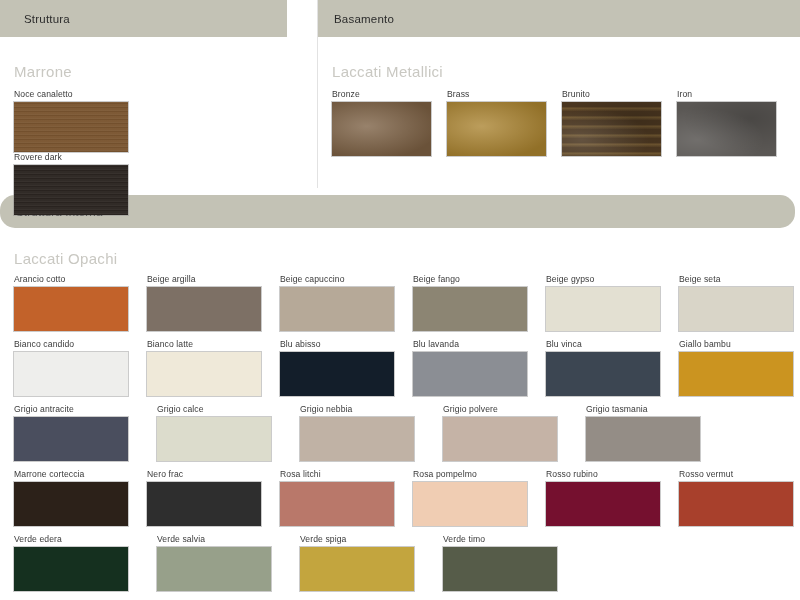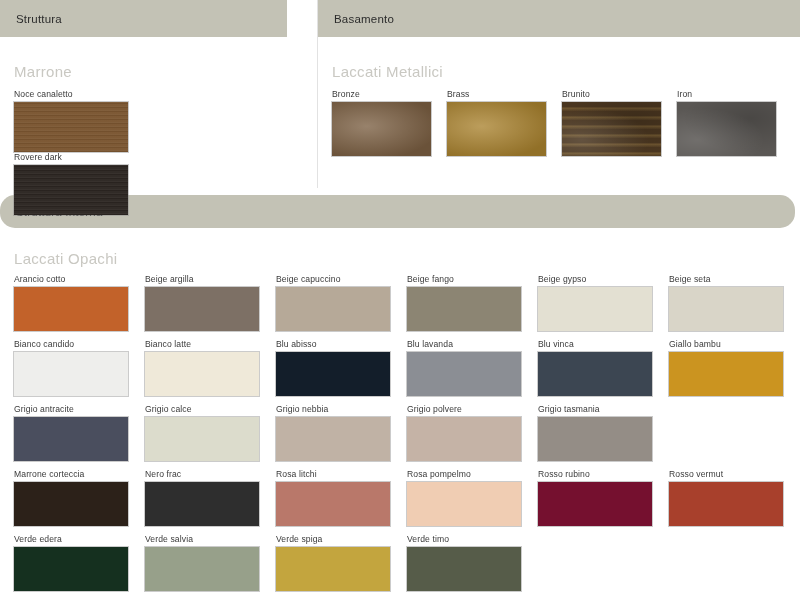"Struttura" .panel-header-left { padding-left: 16px -> 24px }
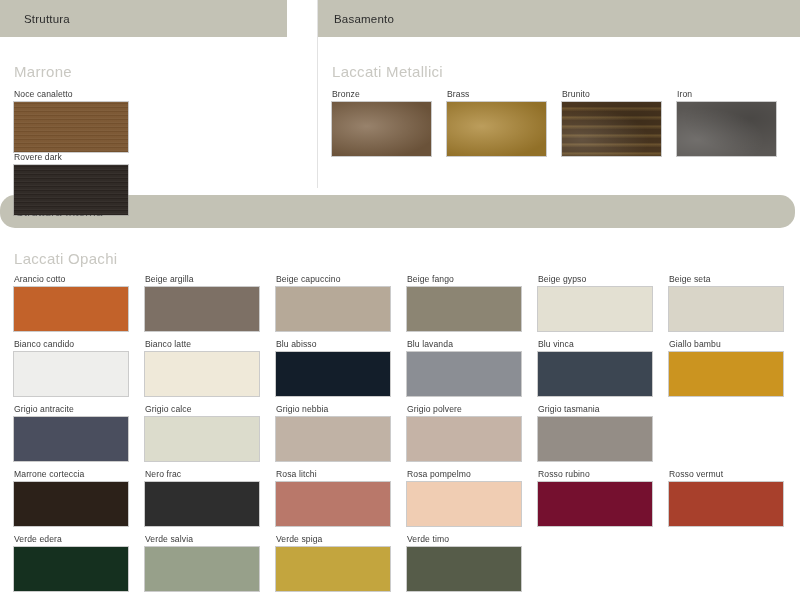"Arancio cotto" .opachi-grid .swatch-row { gap: none -> 12px }
